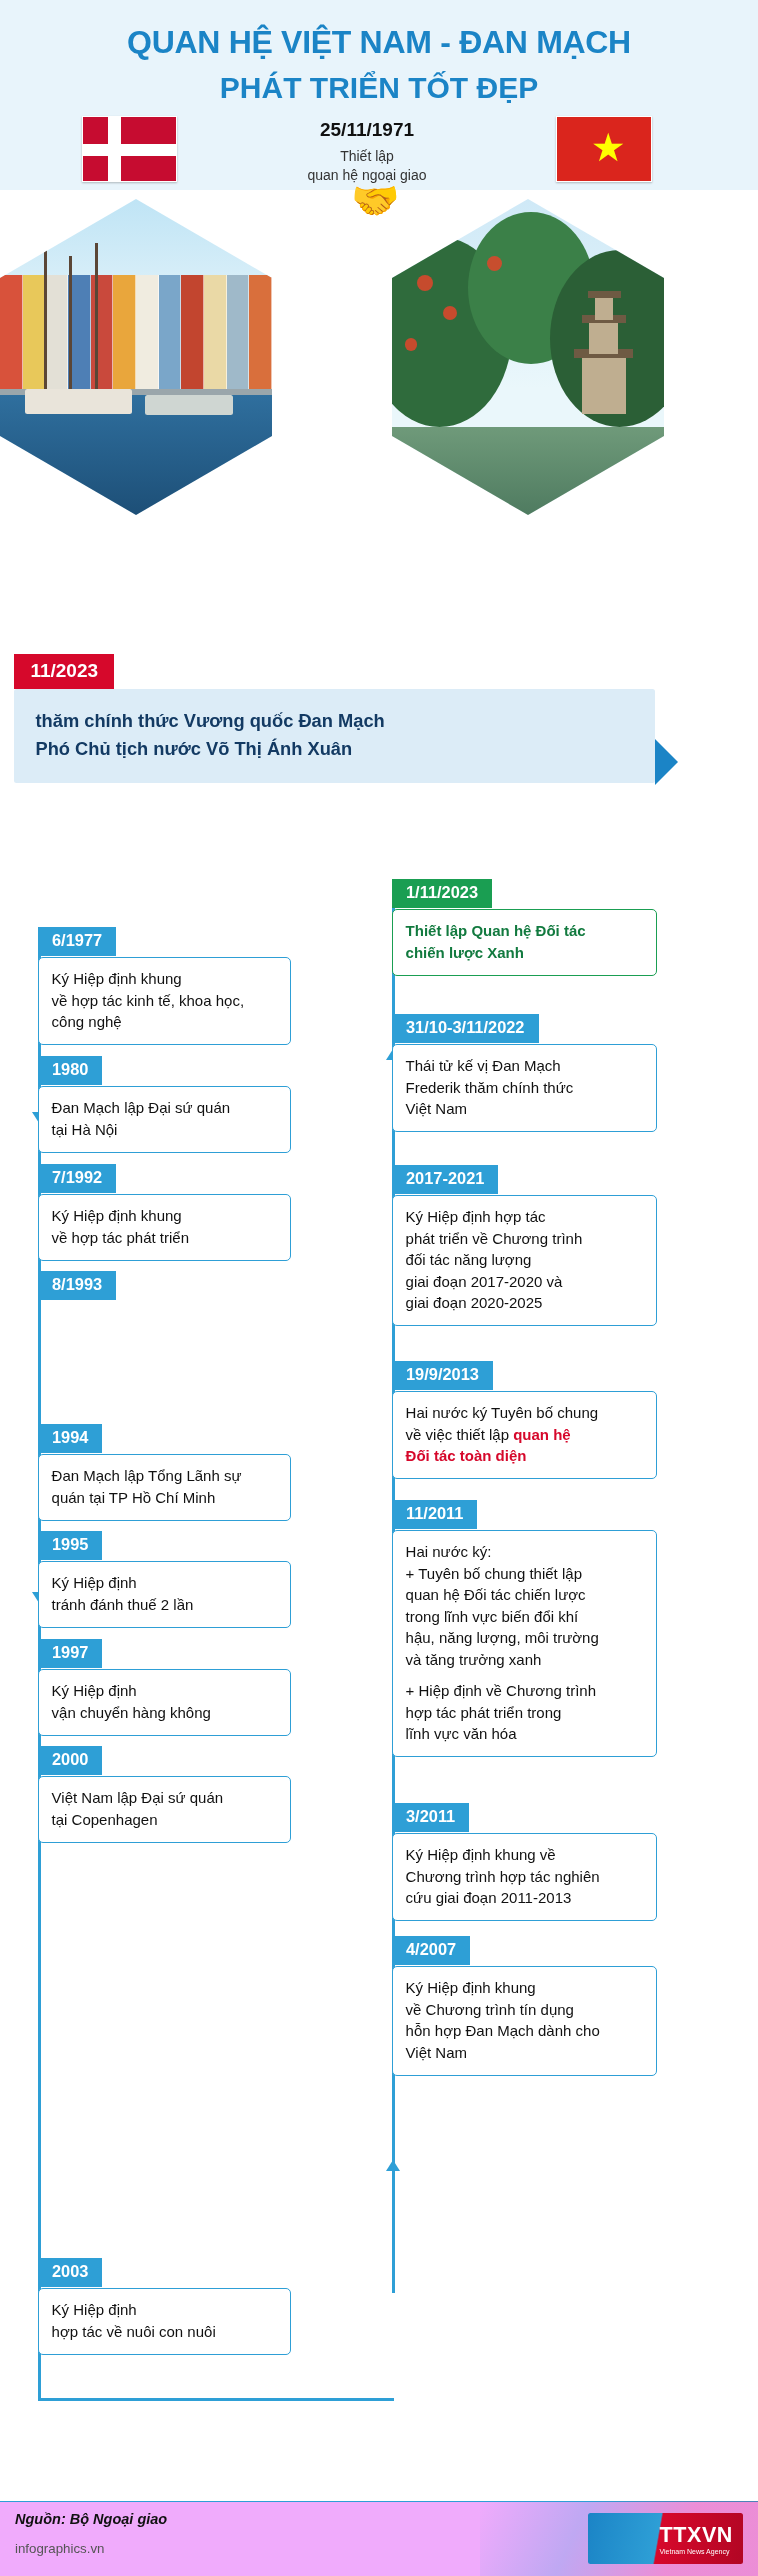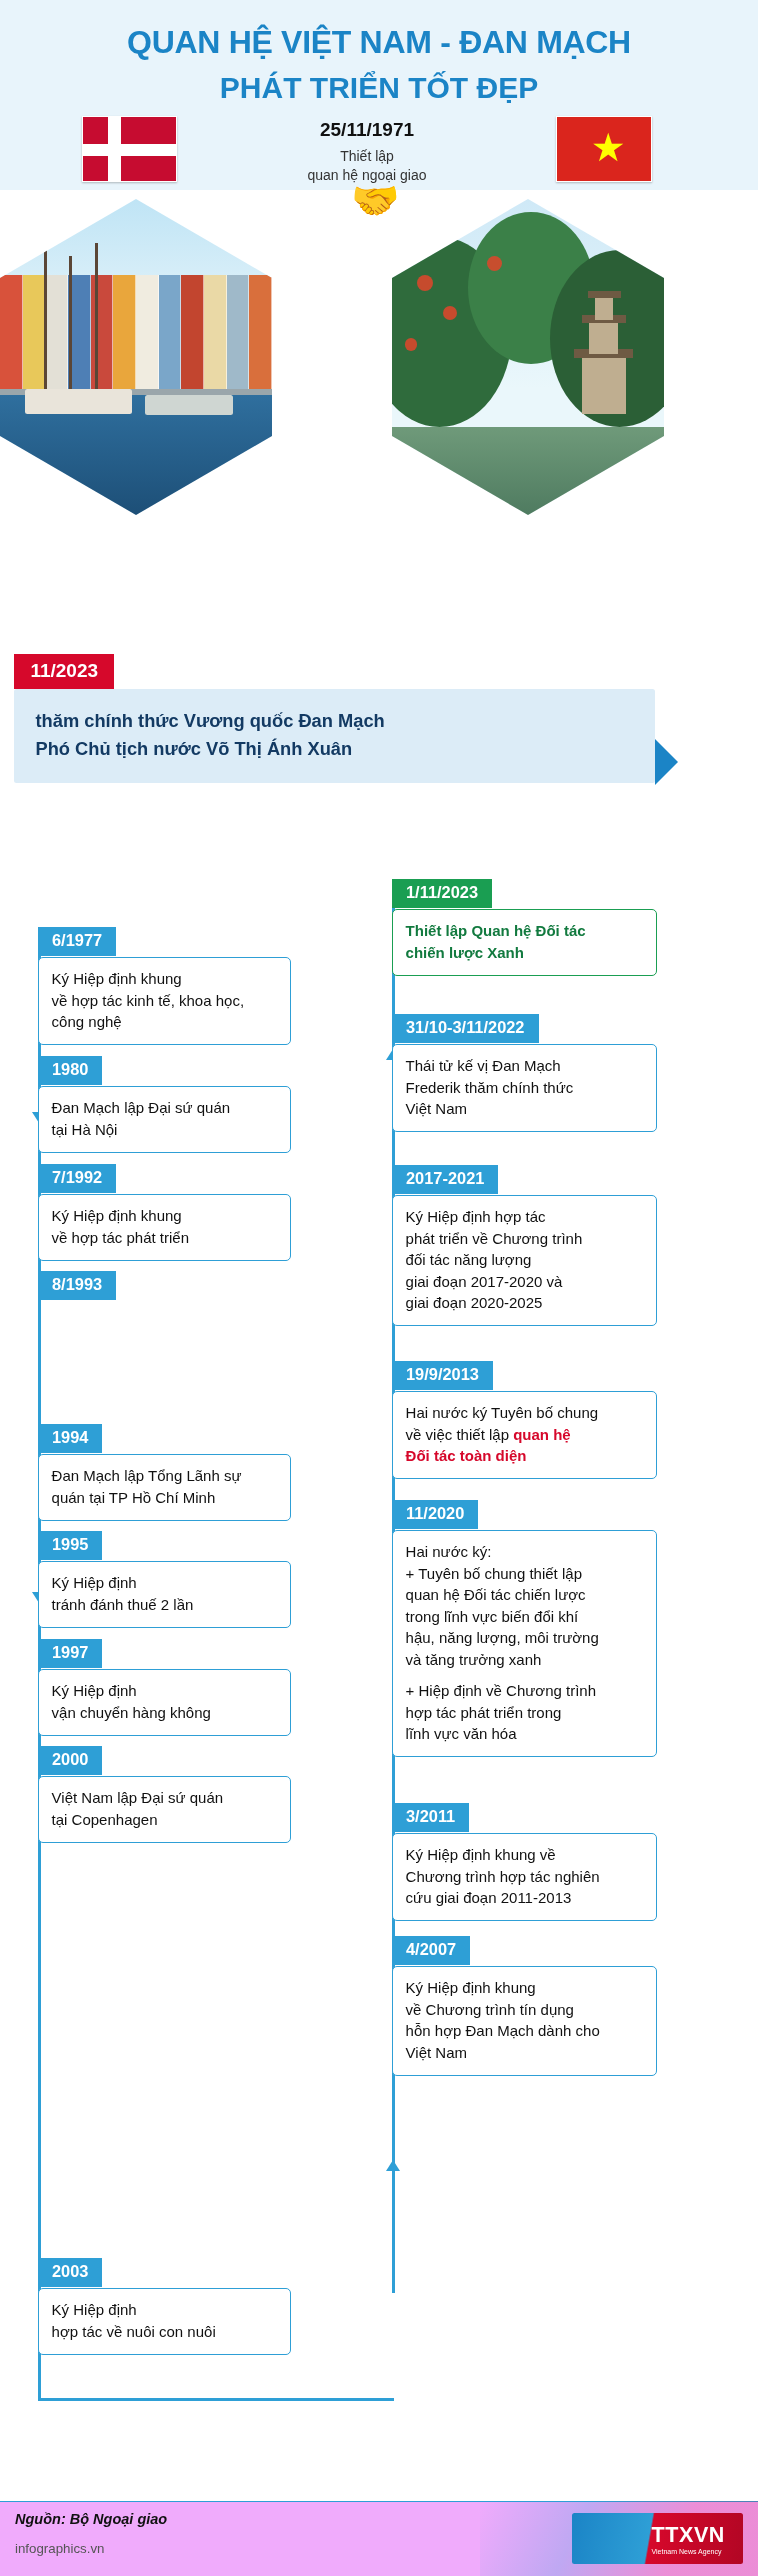"11/2020" span.tag { text: 11/2020 -> 11/2011 }
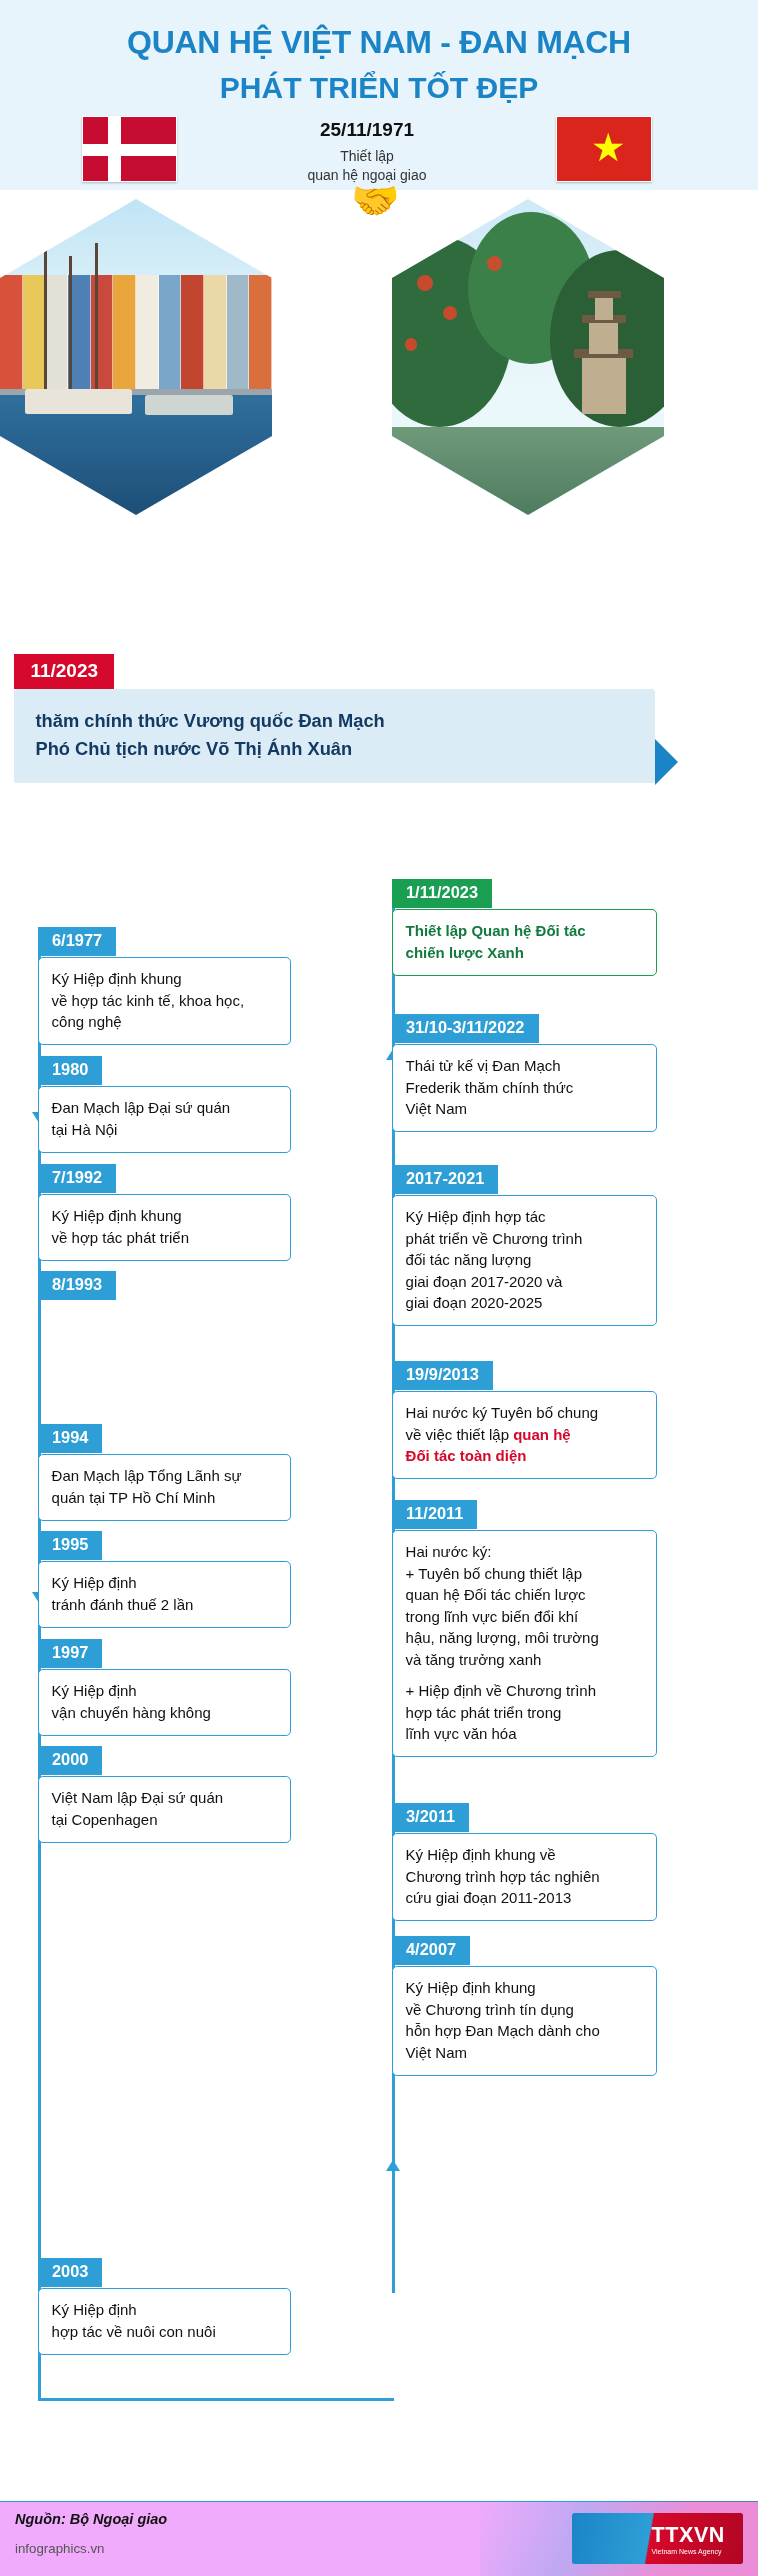"TTXVN" .footer-logo { padding-right: 18px -> 10px; width: 171px -> 155px }
